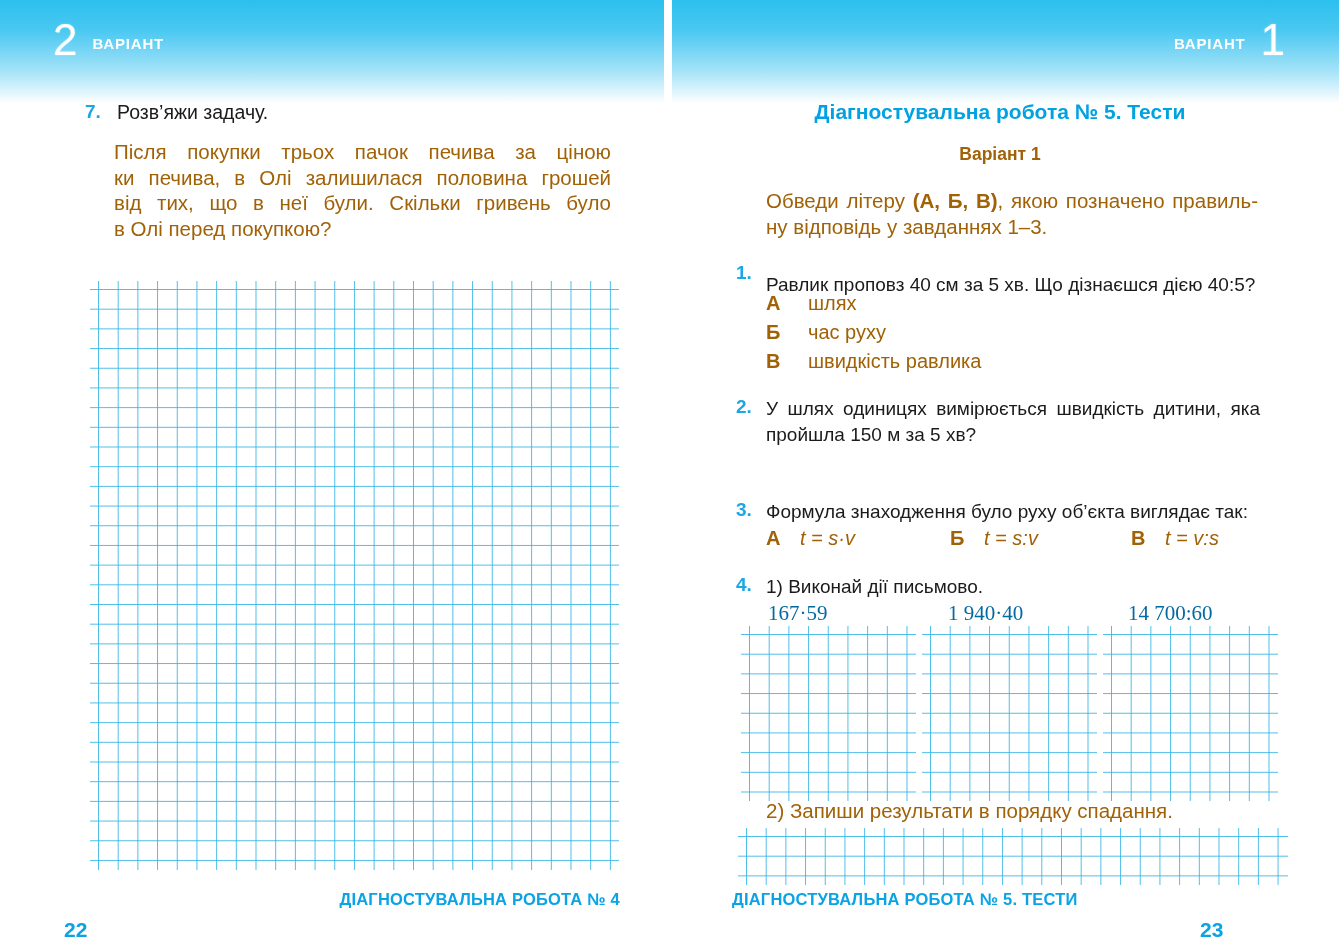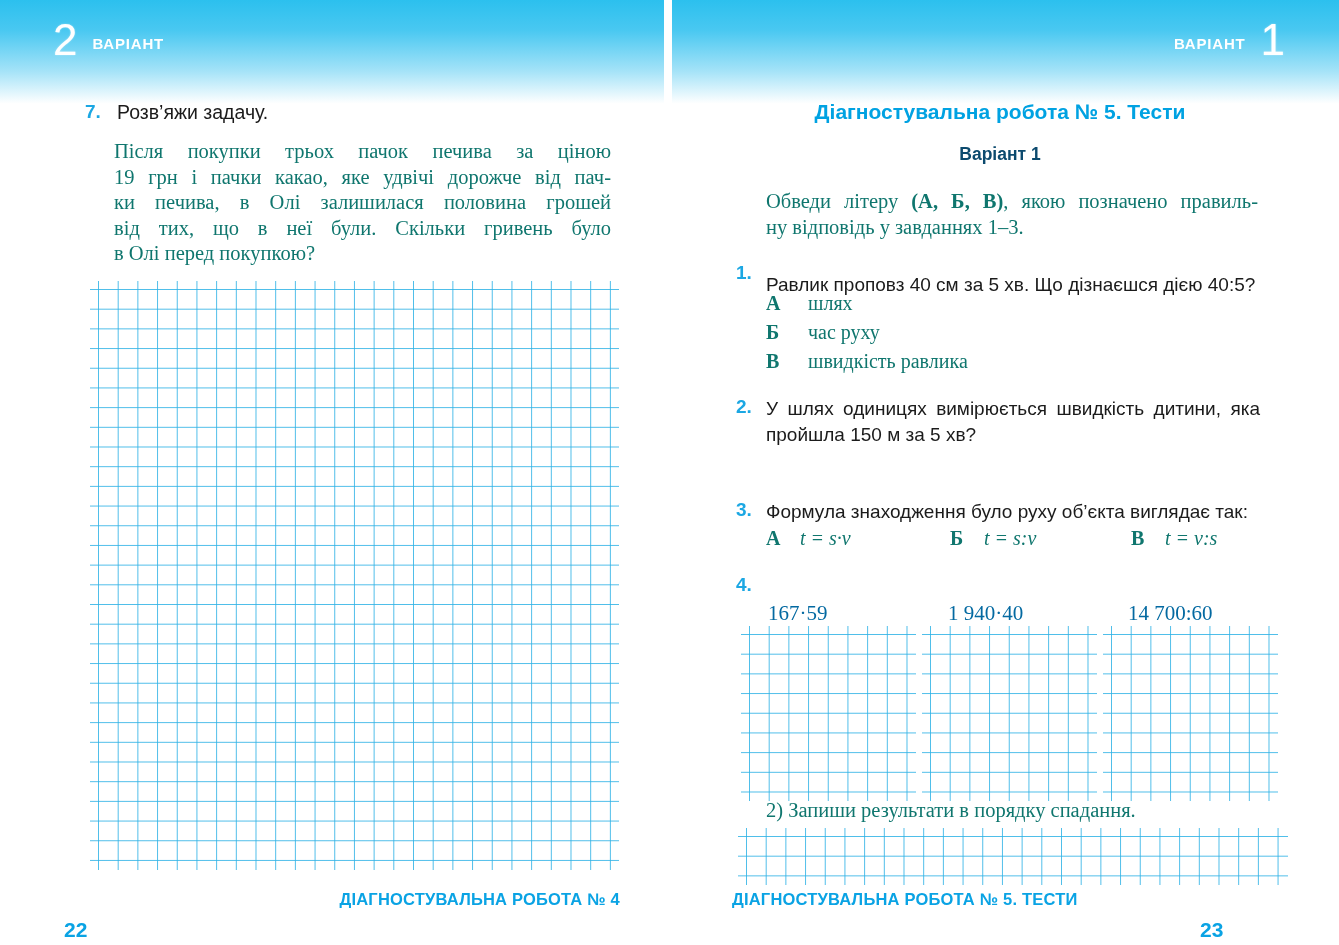"Після покупки трьох пачок печива" .serif { color: #0f766e -> #a16207; font-family: Liberation Serif, serif -> Liberation Sans, sans-serif }
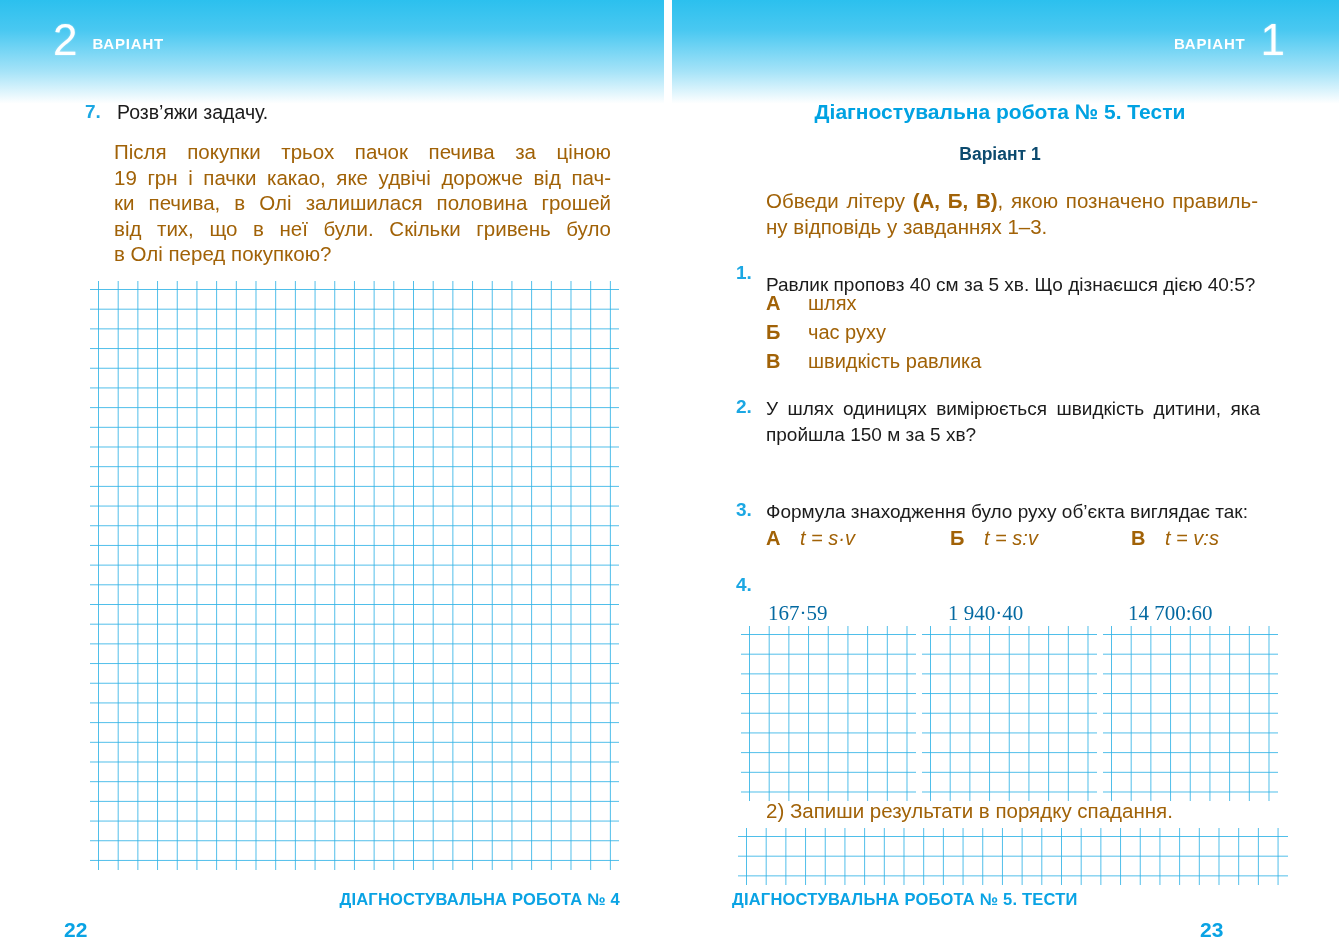"Варіант 1" .work-subtitle { color: #0c4a6e -> #a16207 }
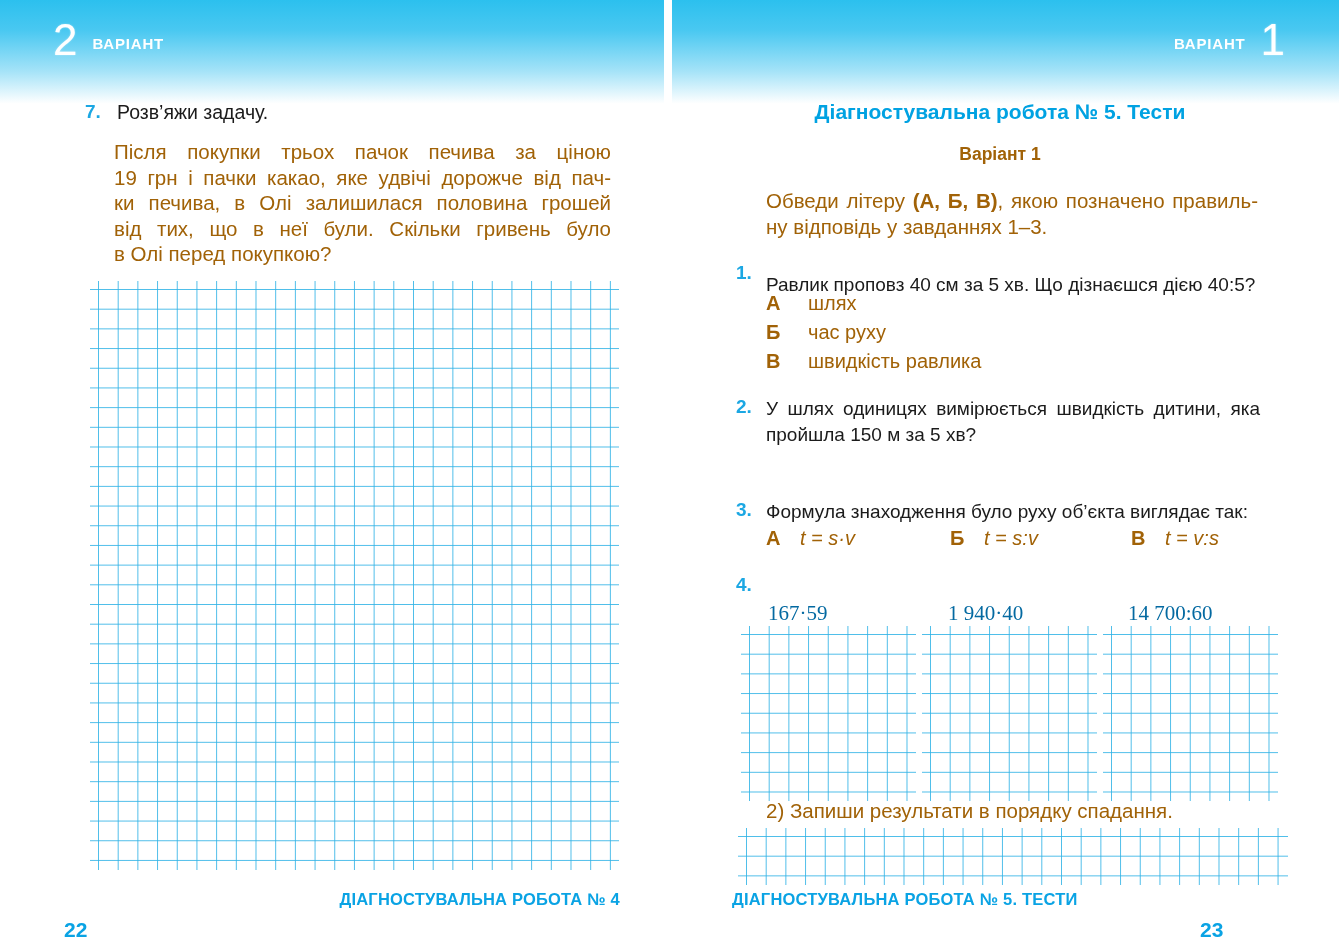"19 грн і пачки какао," div.jl { html: <div>19 грн і пачки какао, яке удвічі дорожче від пач-</div> -> none }
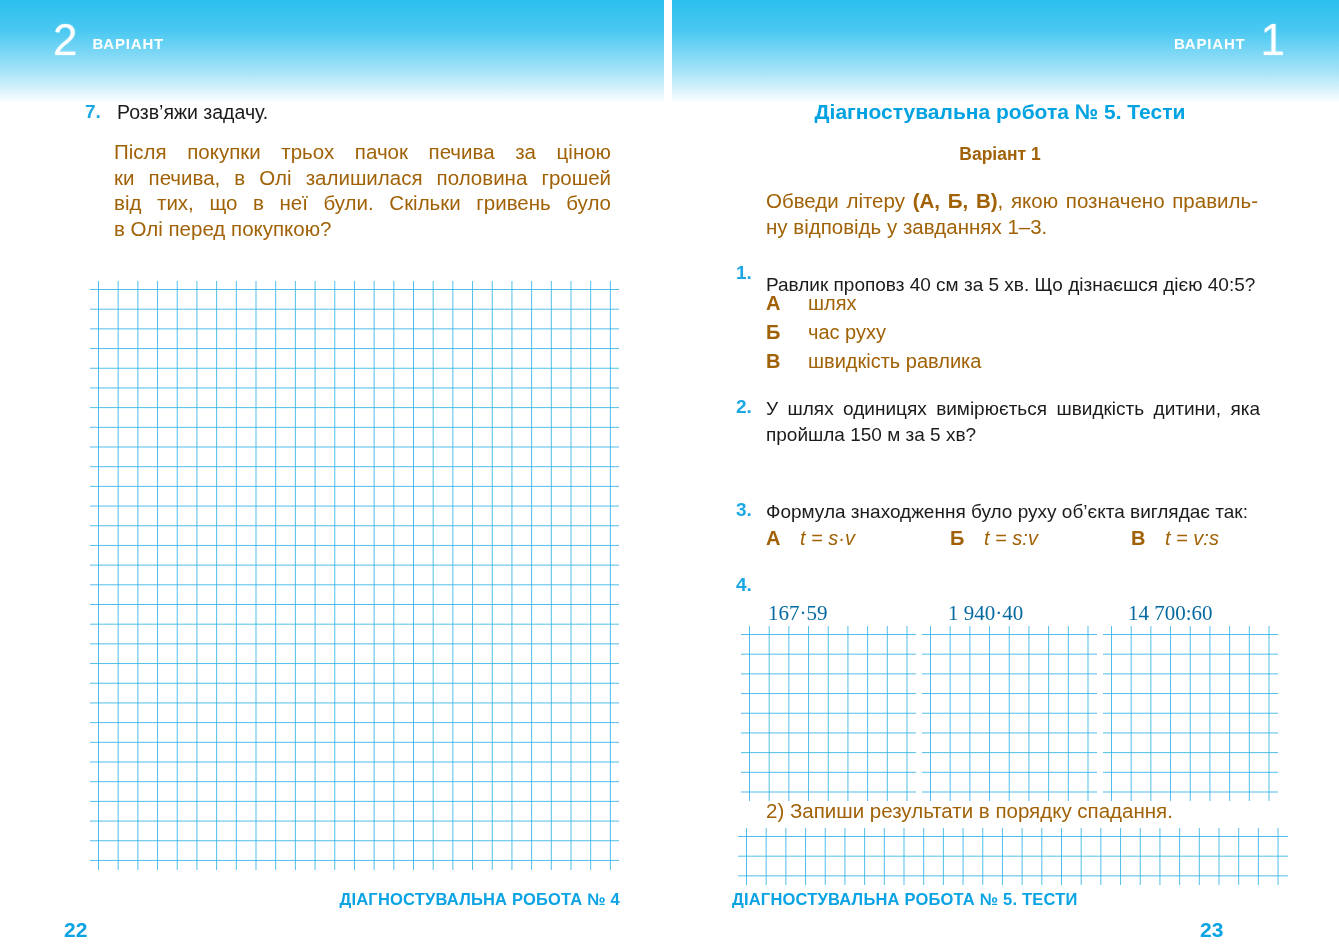"1) Виконай дії письмово." div.stem { html: none -> <div>1) Виконай дії письмово.</div> }
